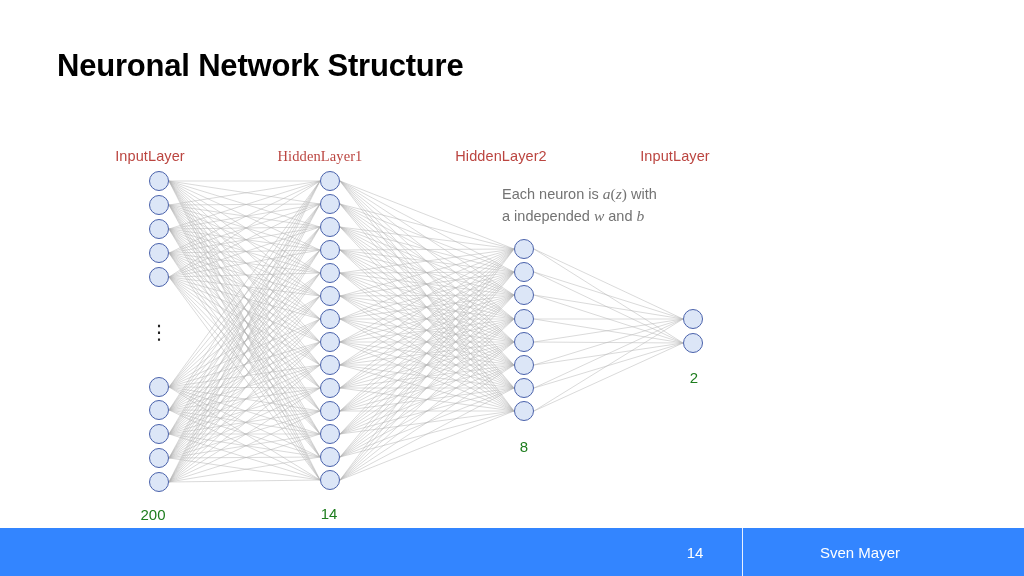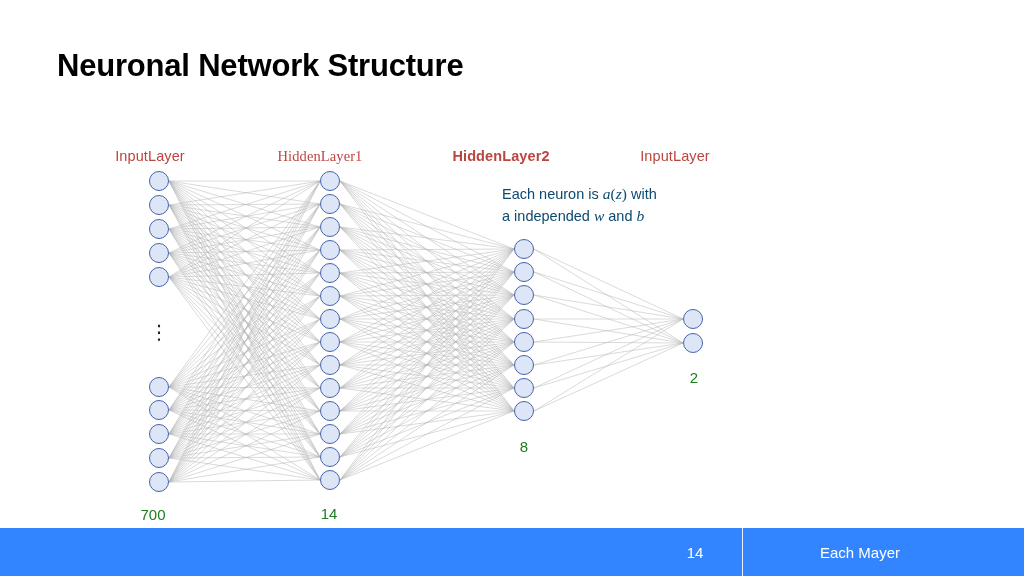"HiddenLayer2" div.layer-label { font-weight: bold -> none }
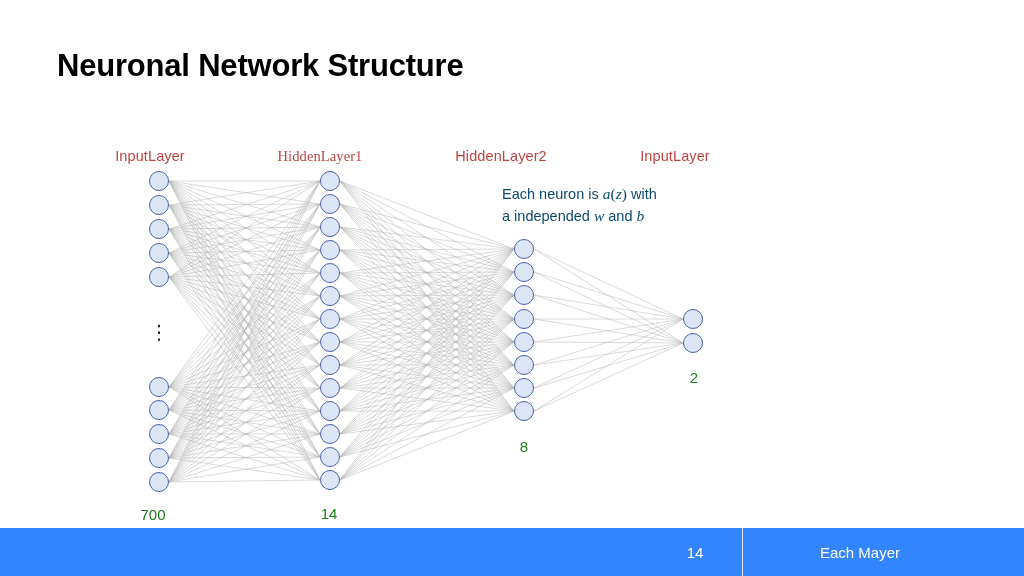"Each neuron is a(z) with" #annotation { color: #0c4a6e -> #737373 }
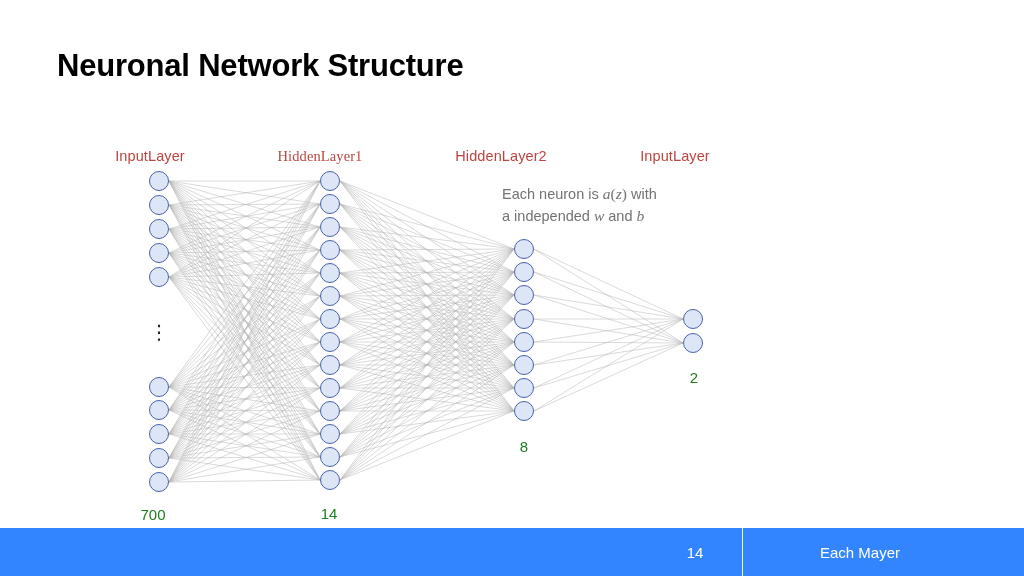"700" div.count-label { text: 700 -> 200 }
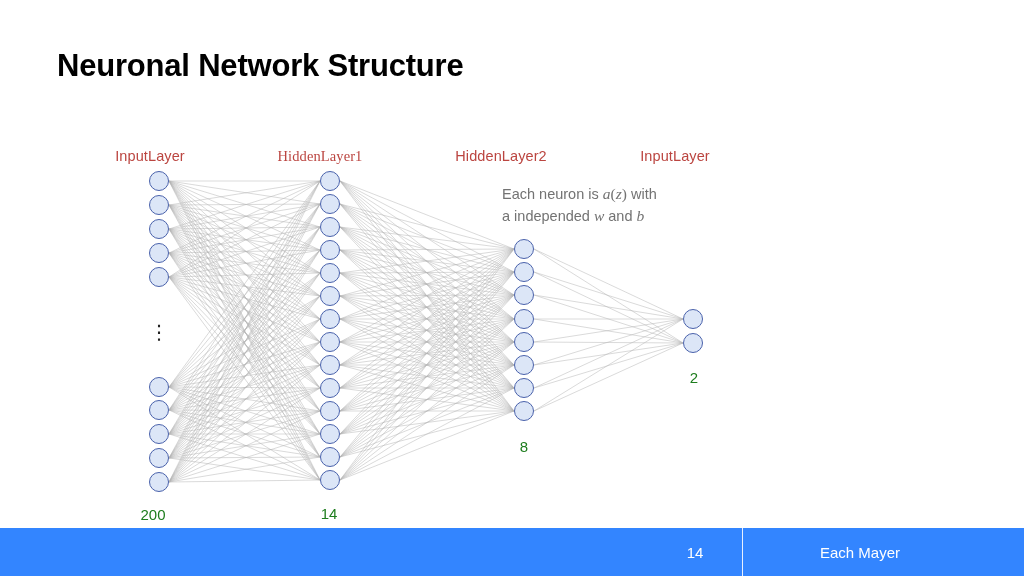"Each Mayer" div { text: Each -> Sven }
